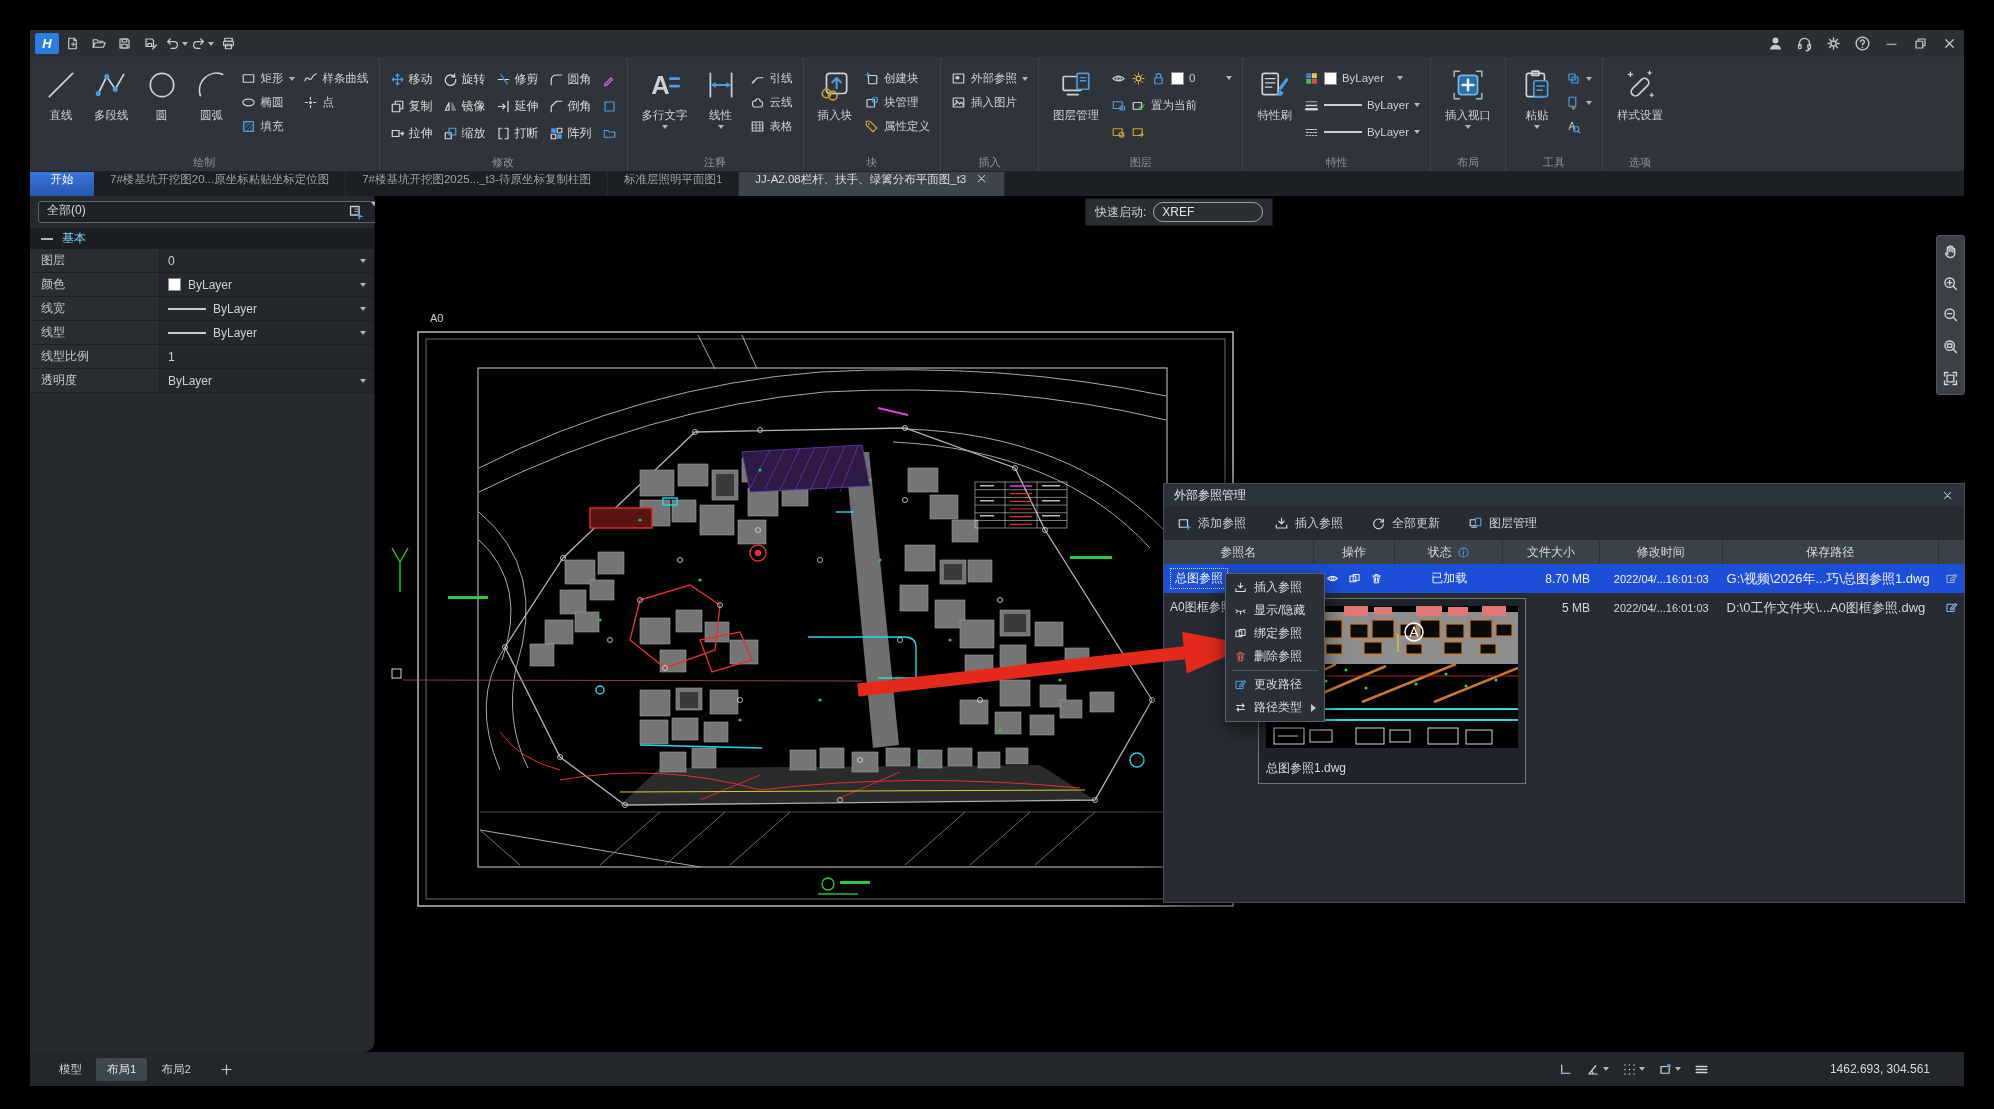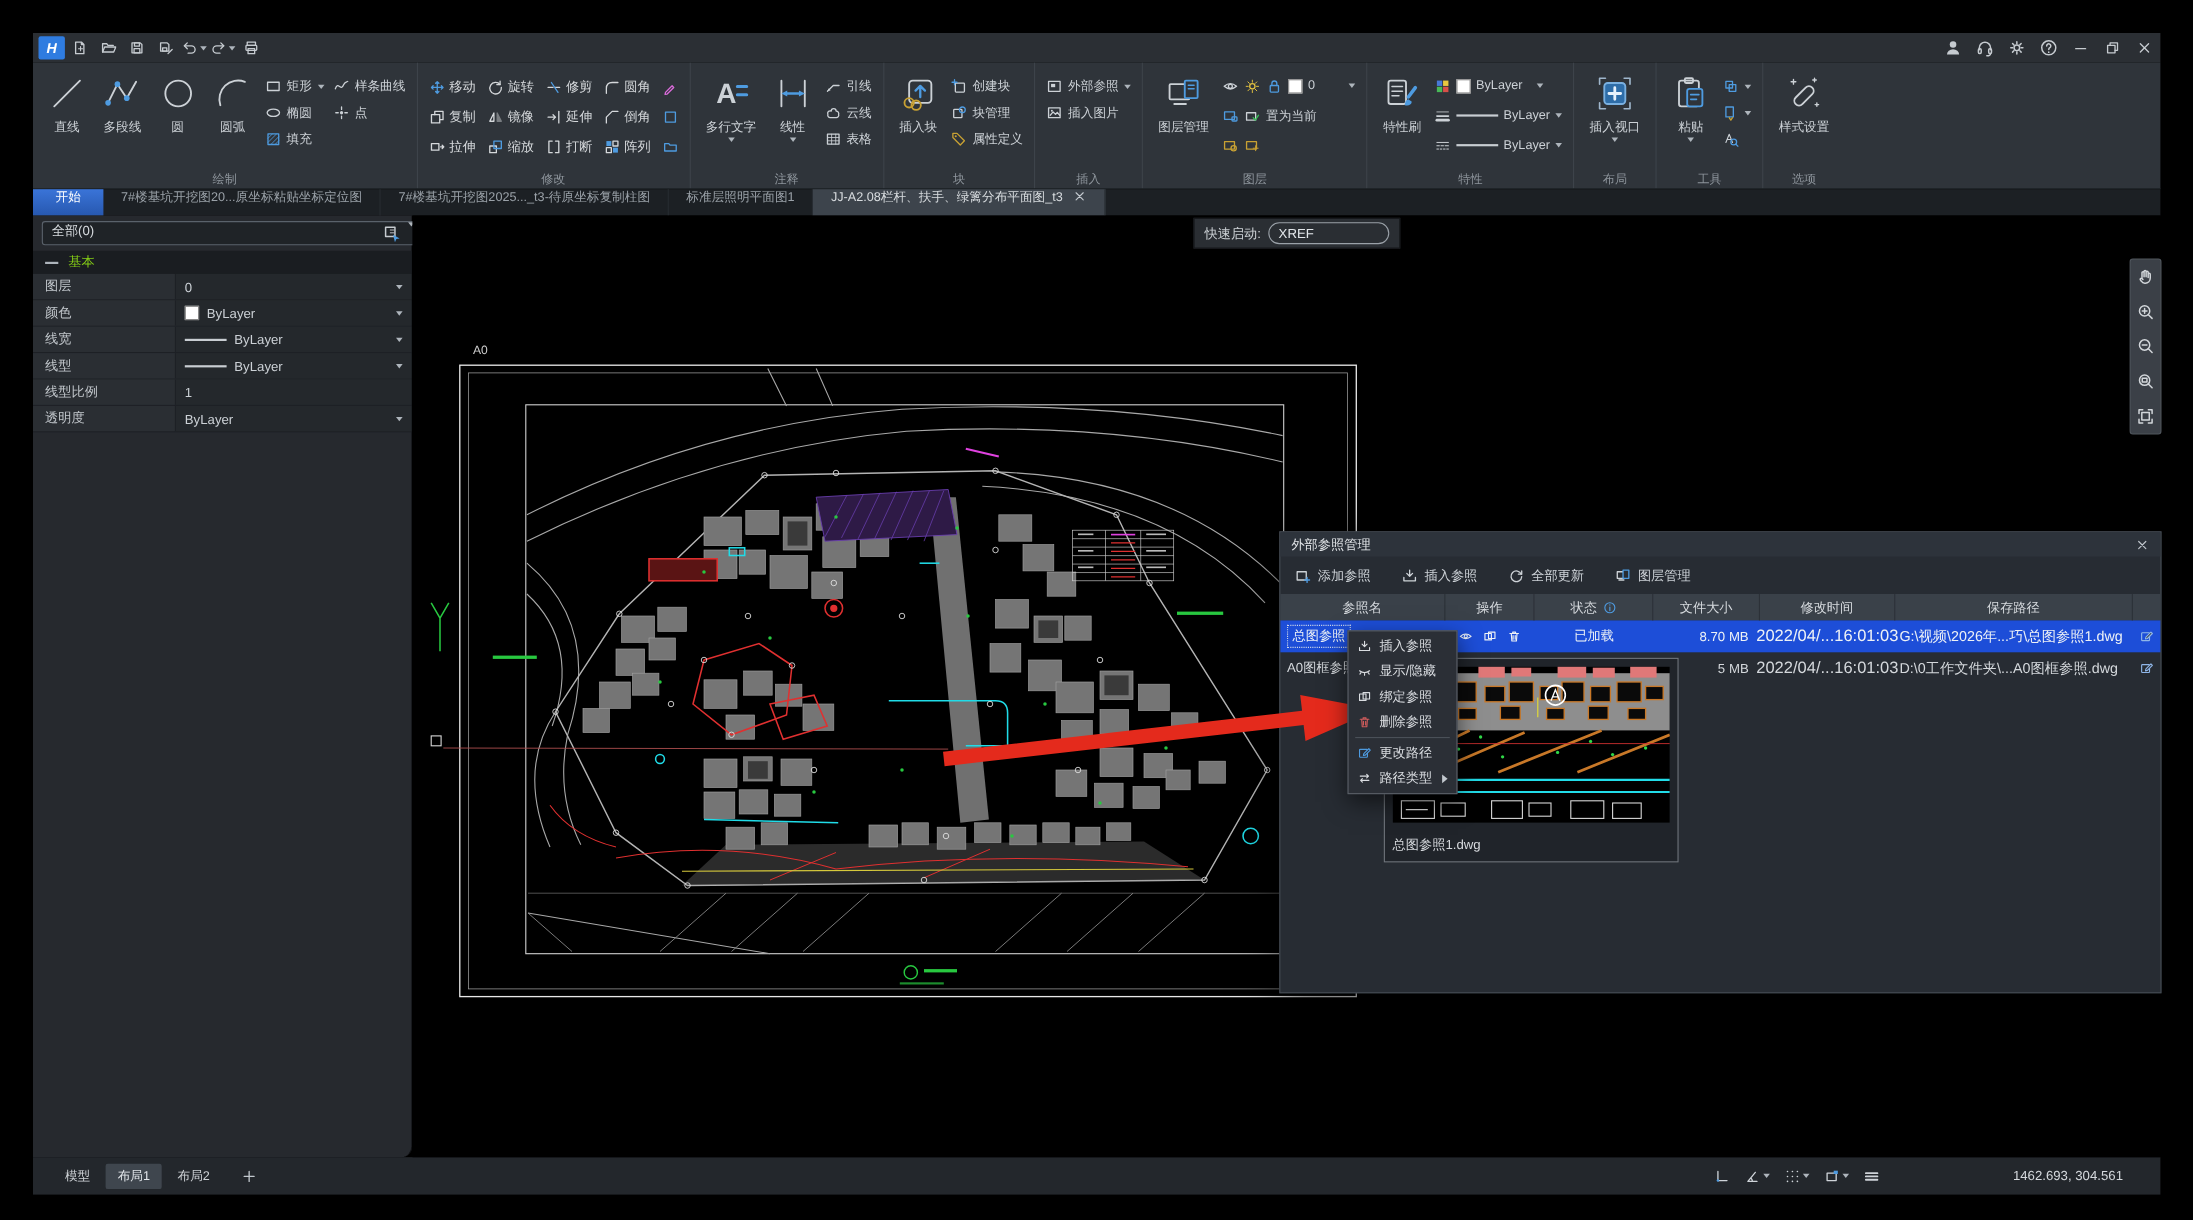"基本" #secbasic { color: #84cc16 -> #7dd3fc }
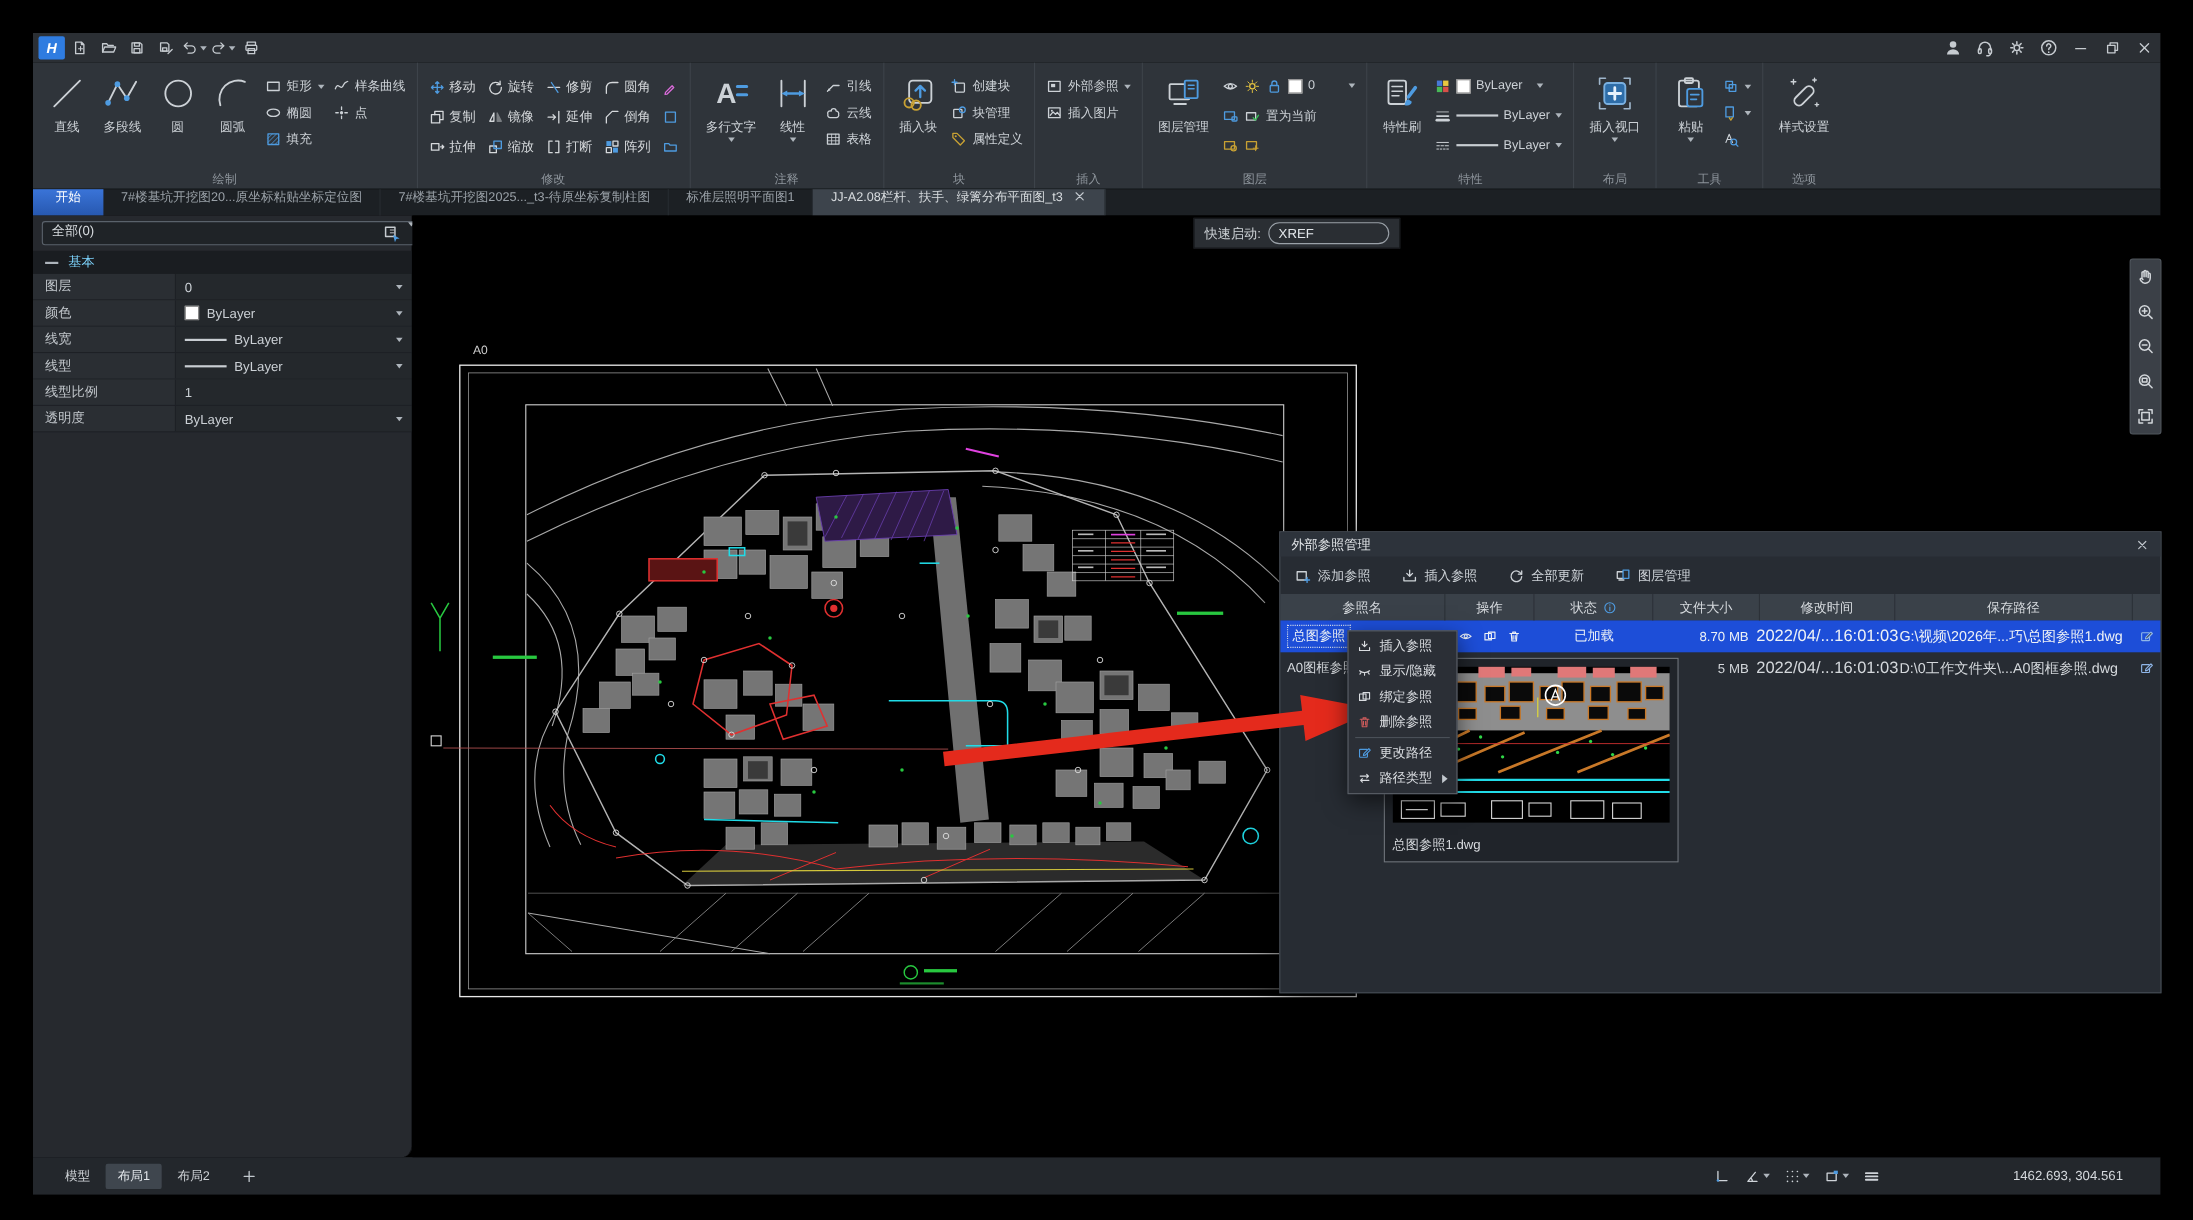"2022/04/...16:01:03" .cell.c-time { font-size: 15px -> 11px }
